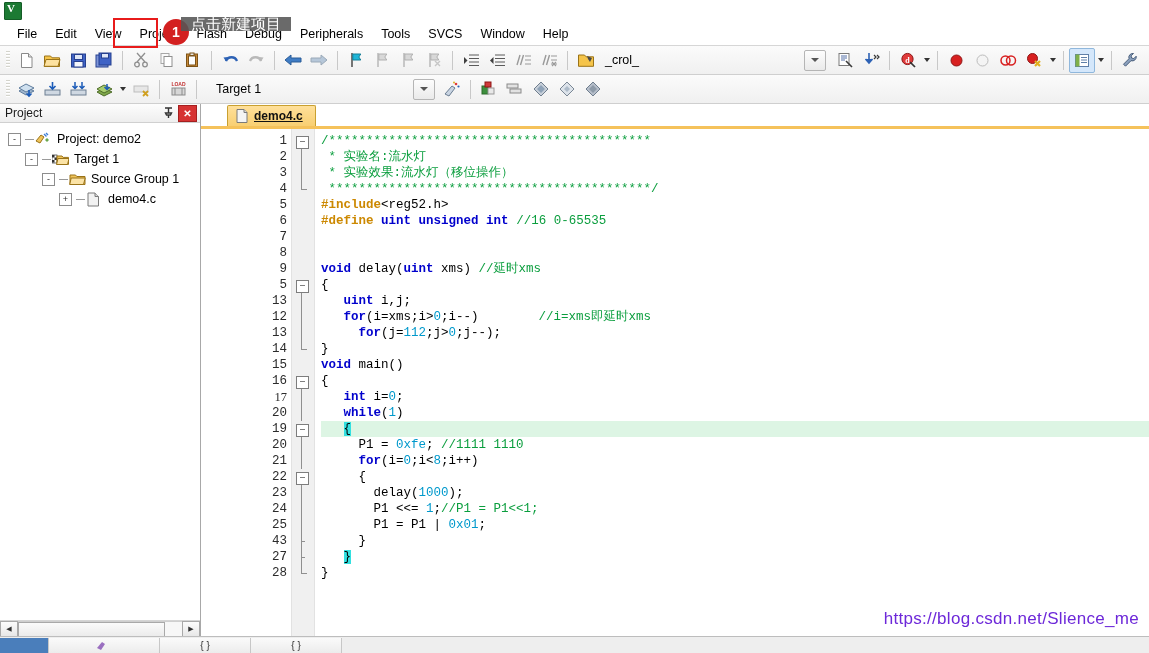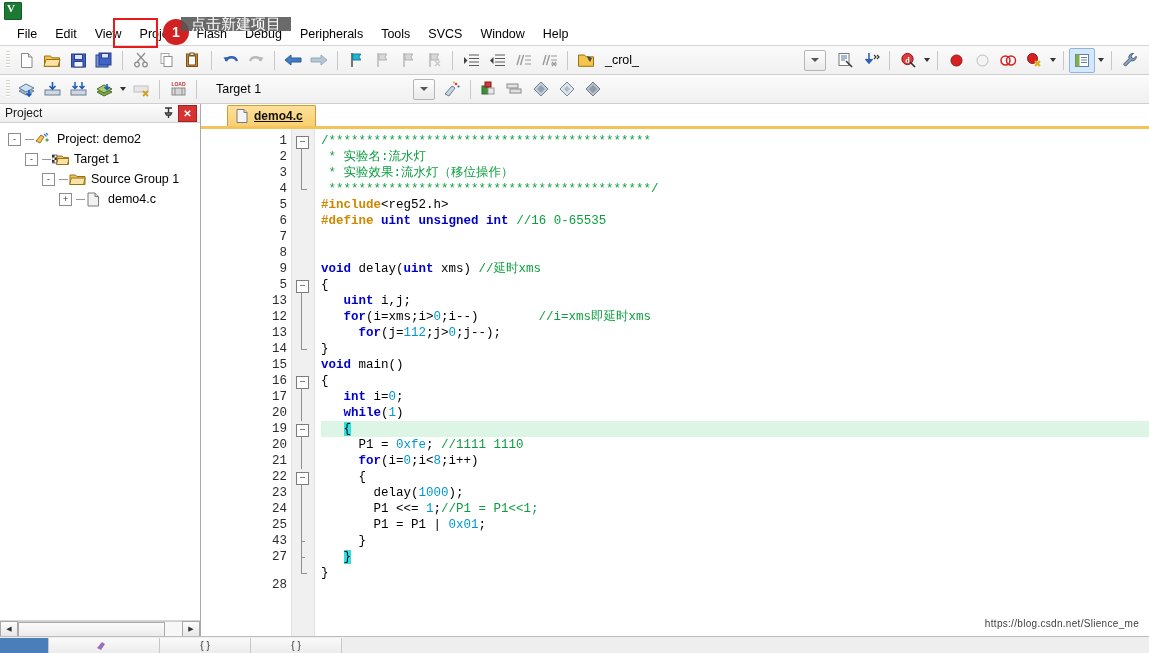"17" div { font-family: none -> Liberation Serif, serif }
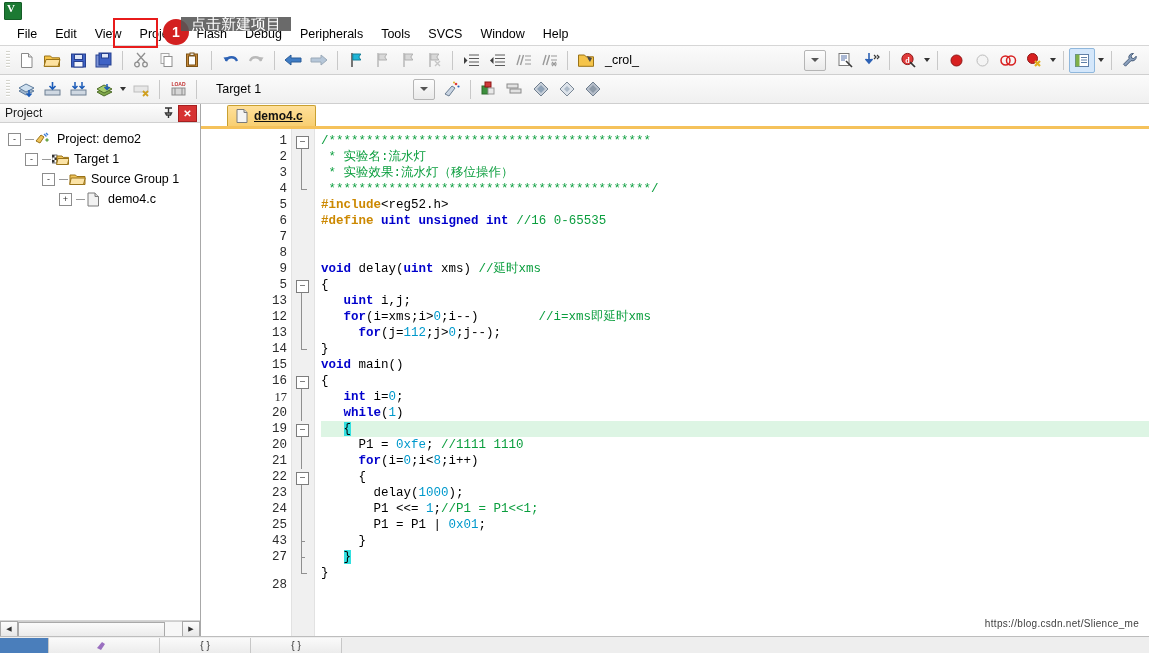"28" div { margin-top: 12px -> none }
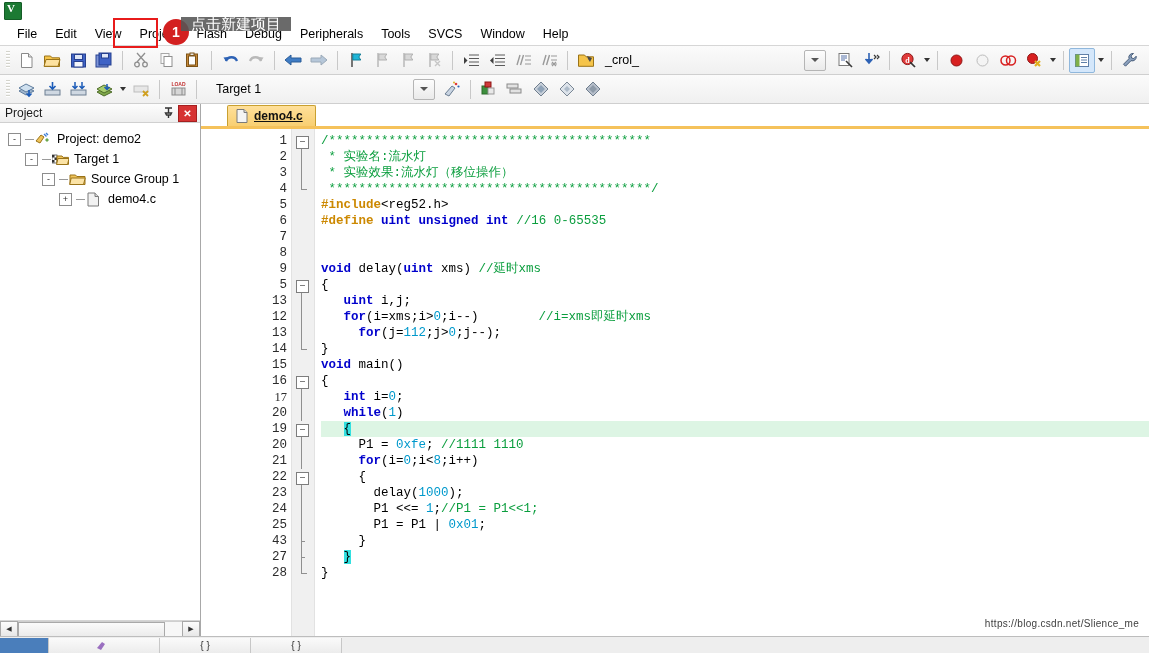"https://blog.csdn.net/Slience_me" #watermark { color: #404040 -> #6d28d9; font-size: 10px -> 17px }
